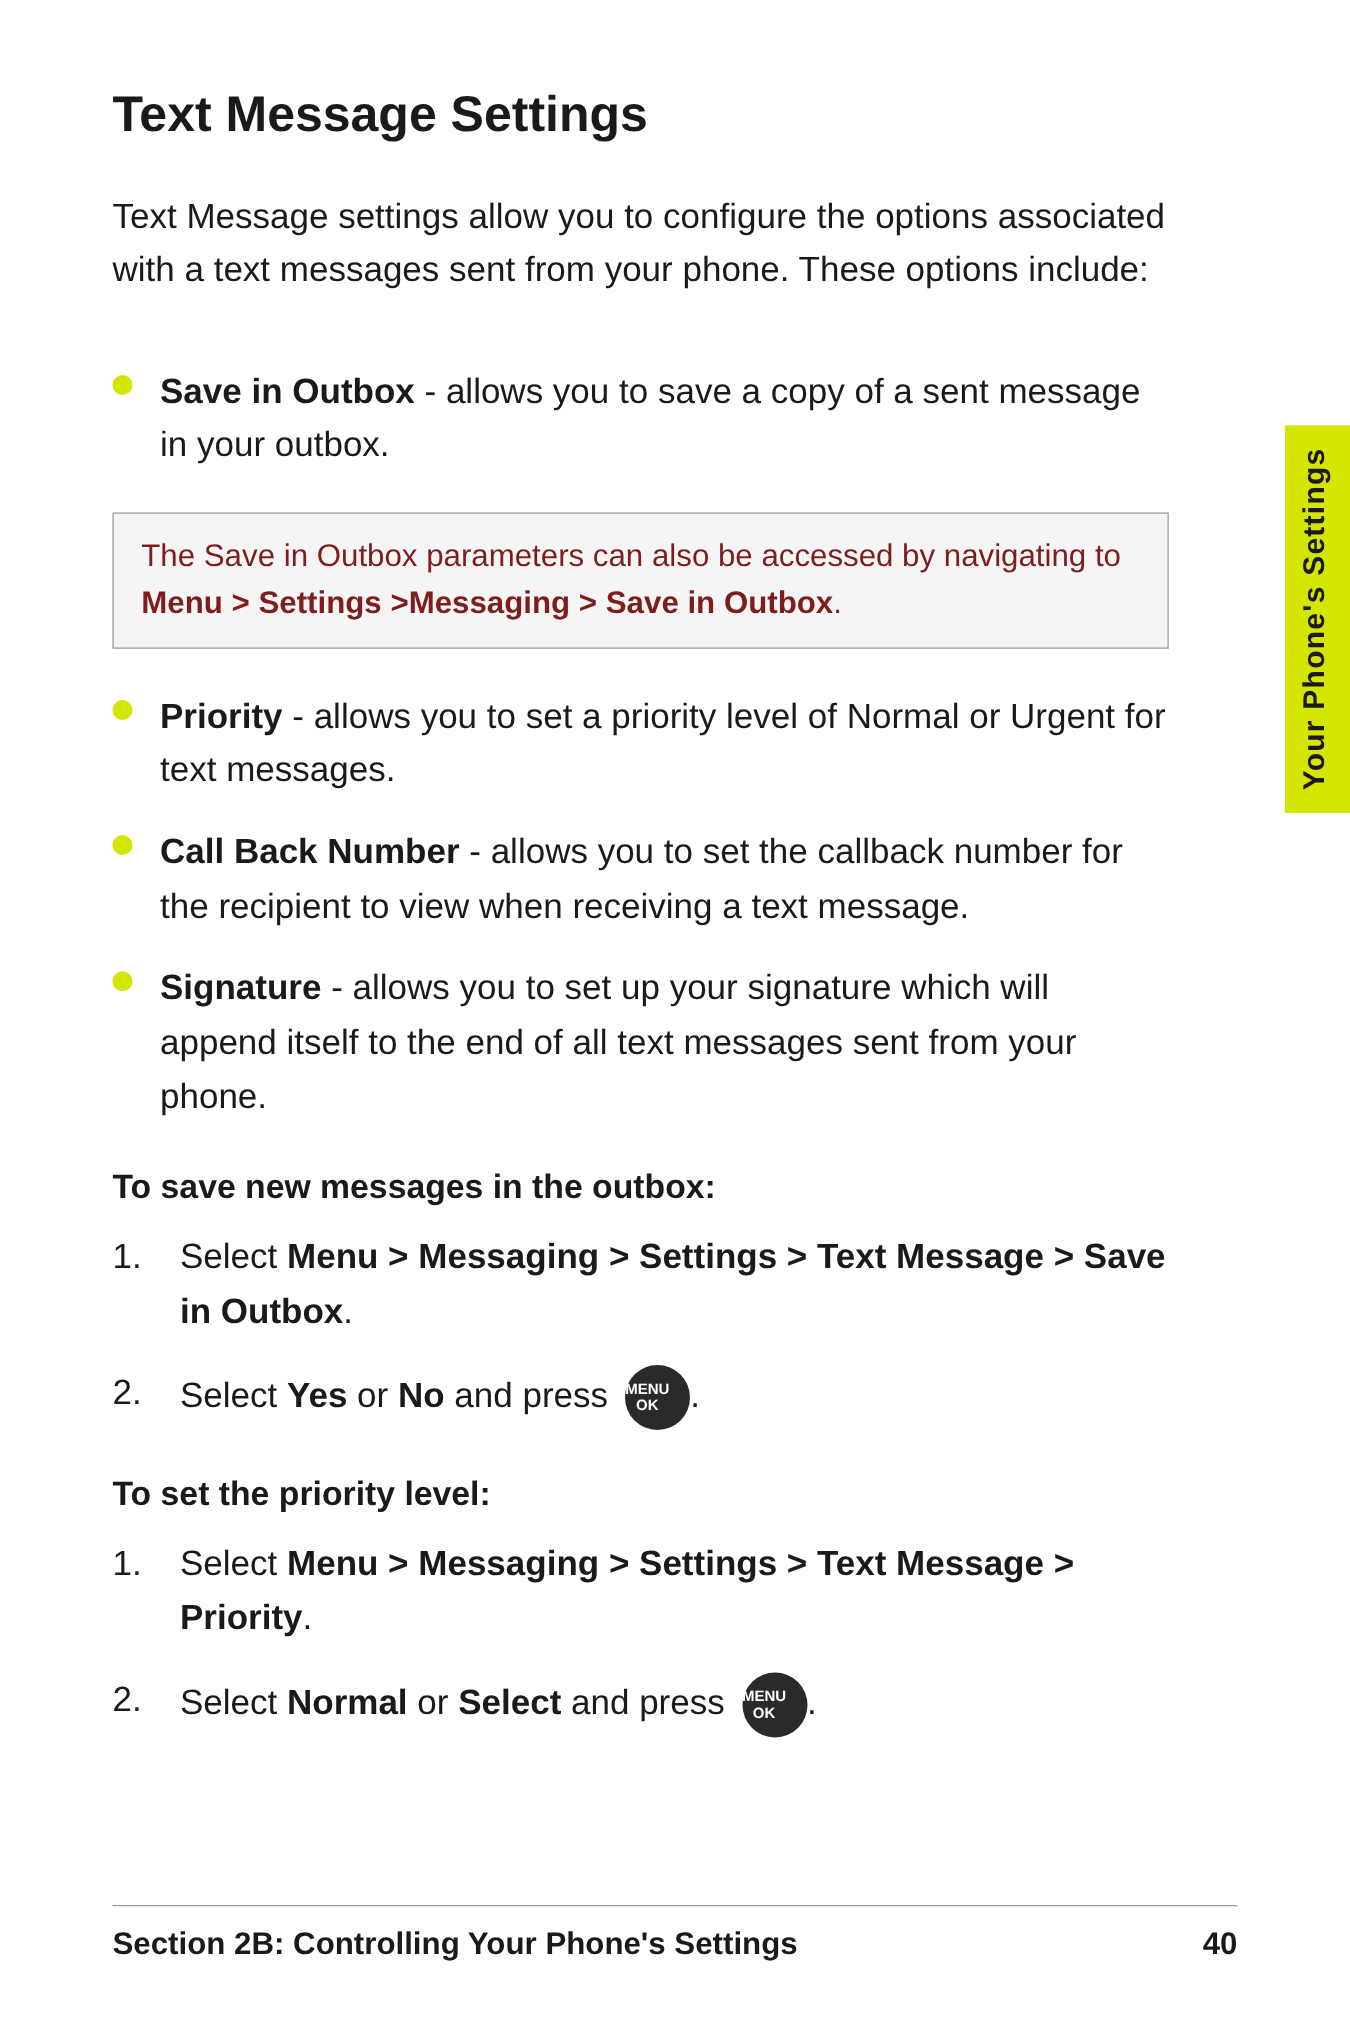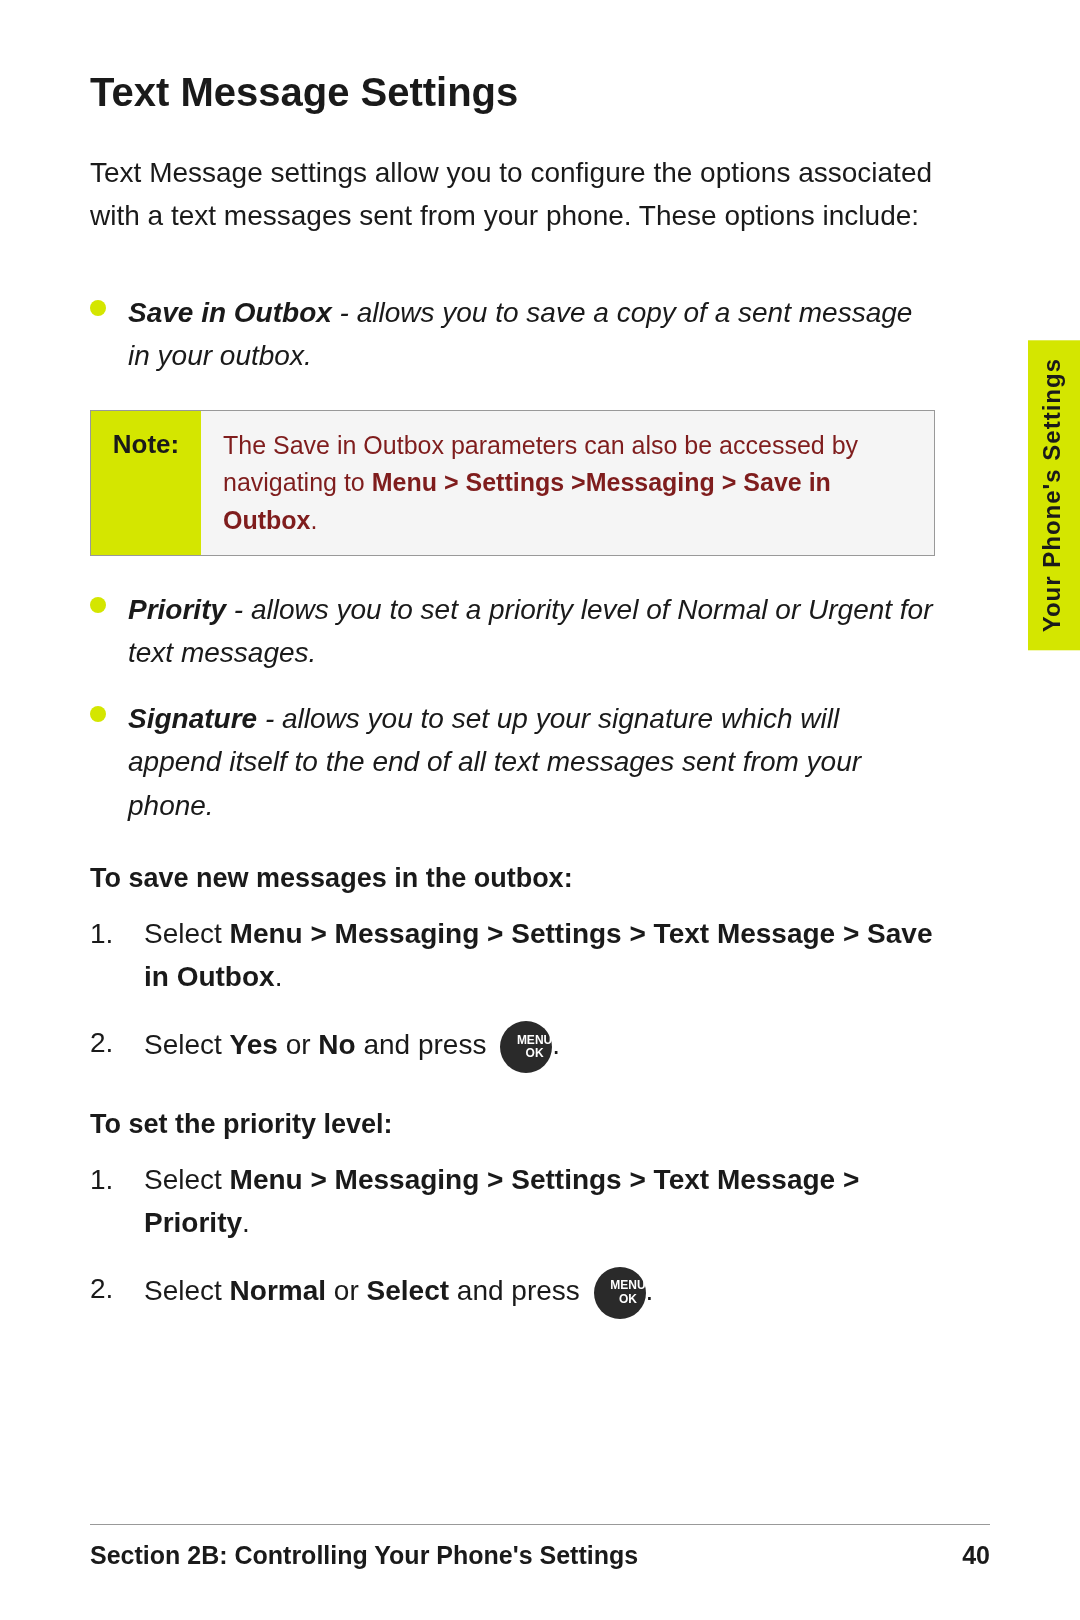"Save in Outbox - allows" .bullet-item { font-style: italic -> none }
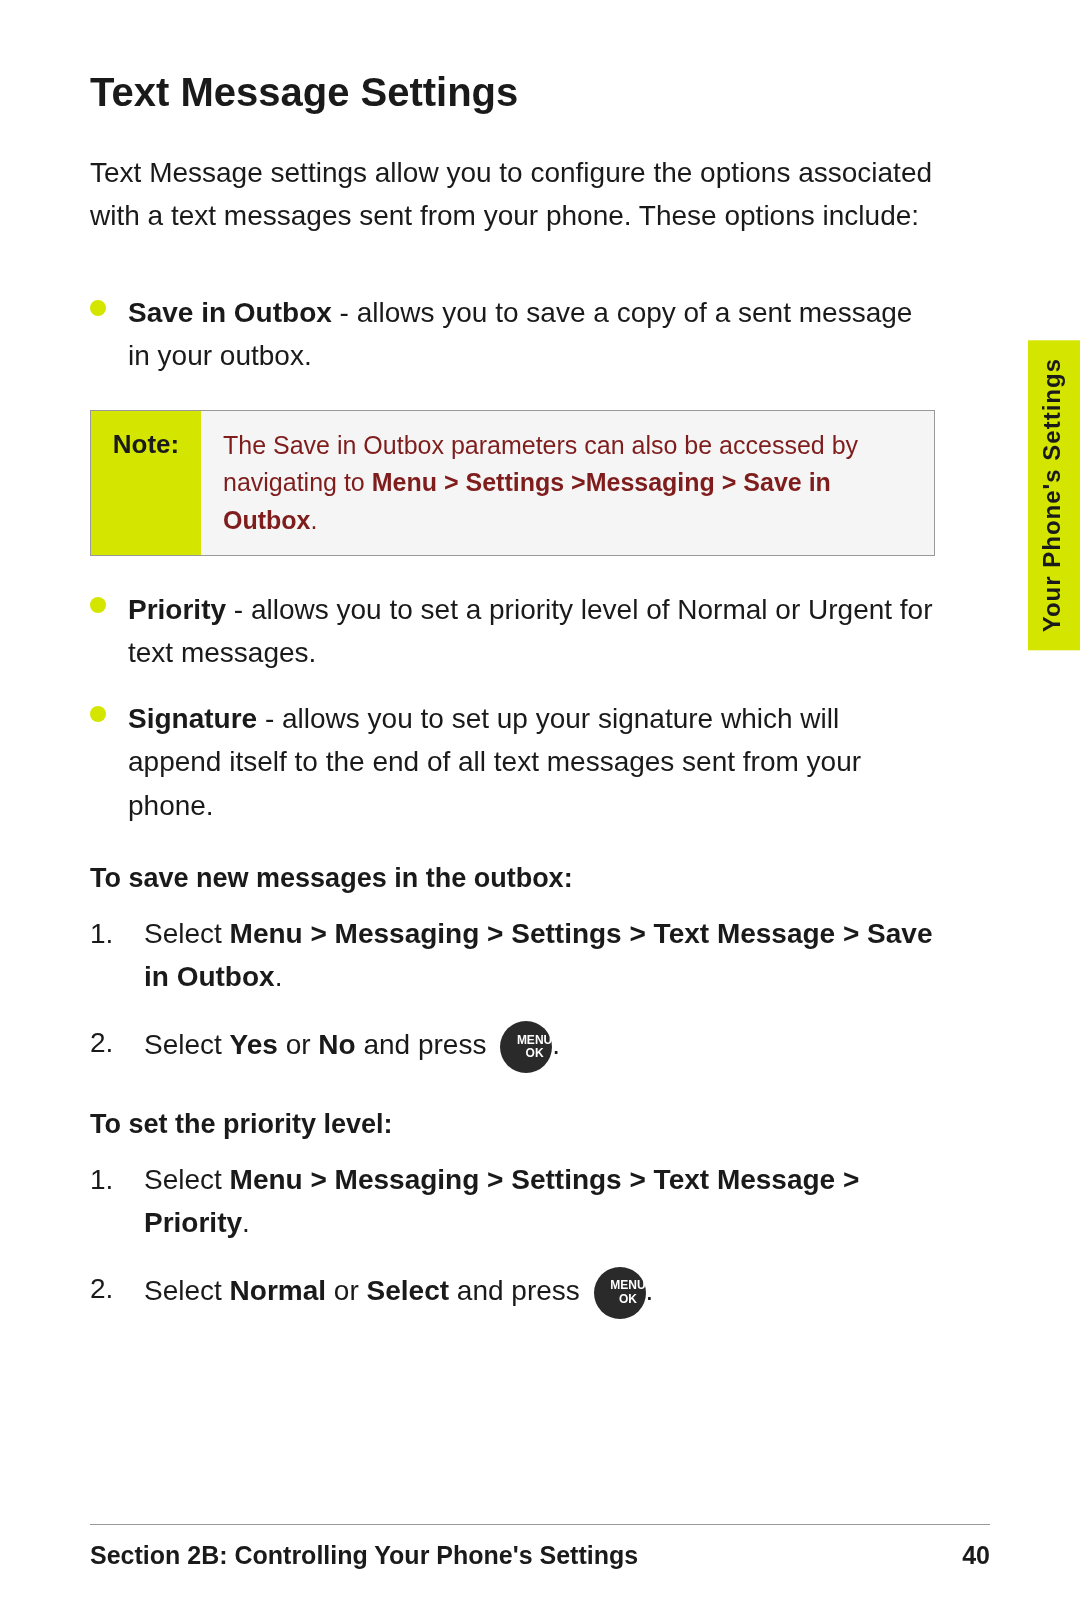"Note:" div.note-label { html: <div> <strong>Note:</strong> </div> -> none }
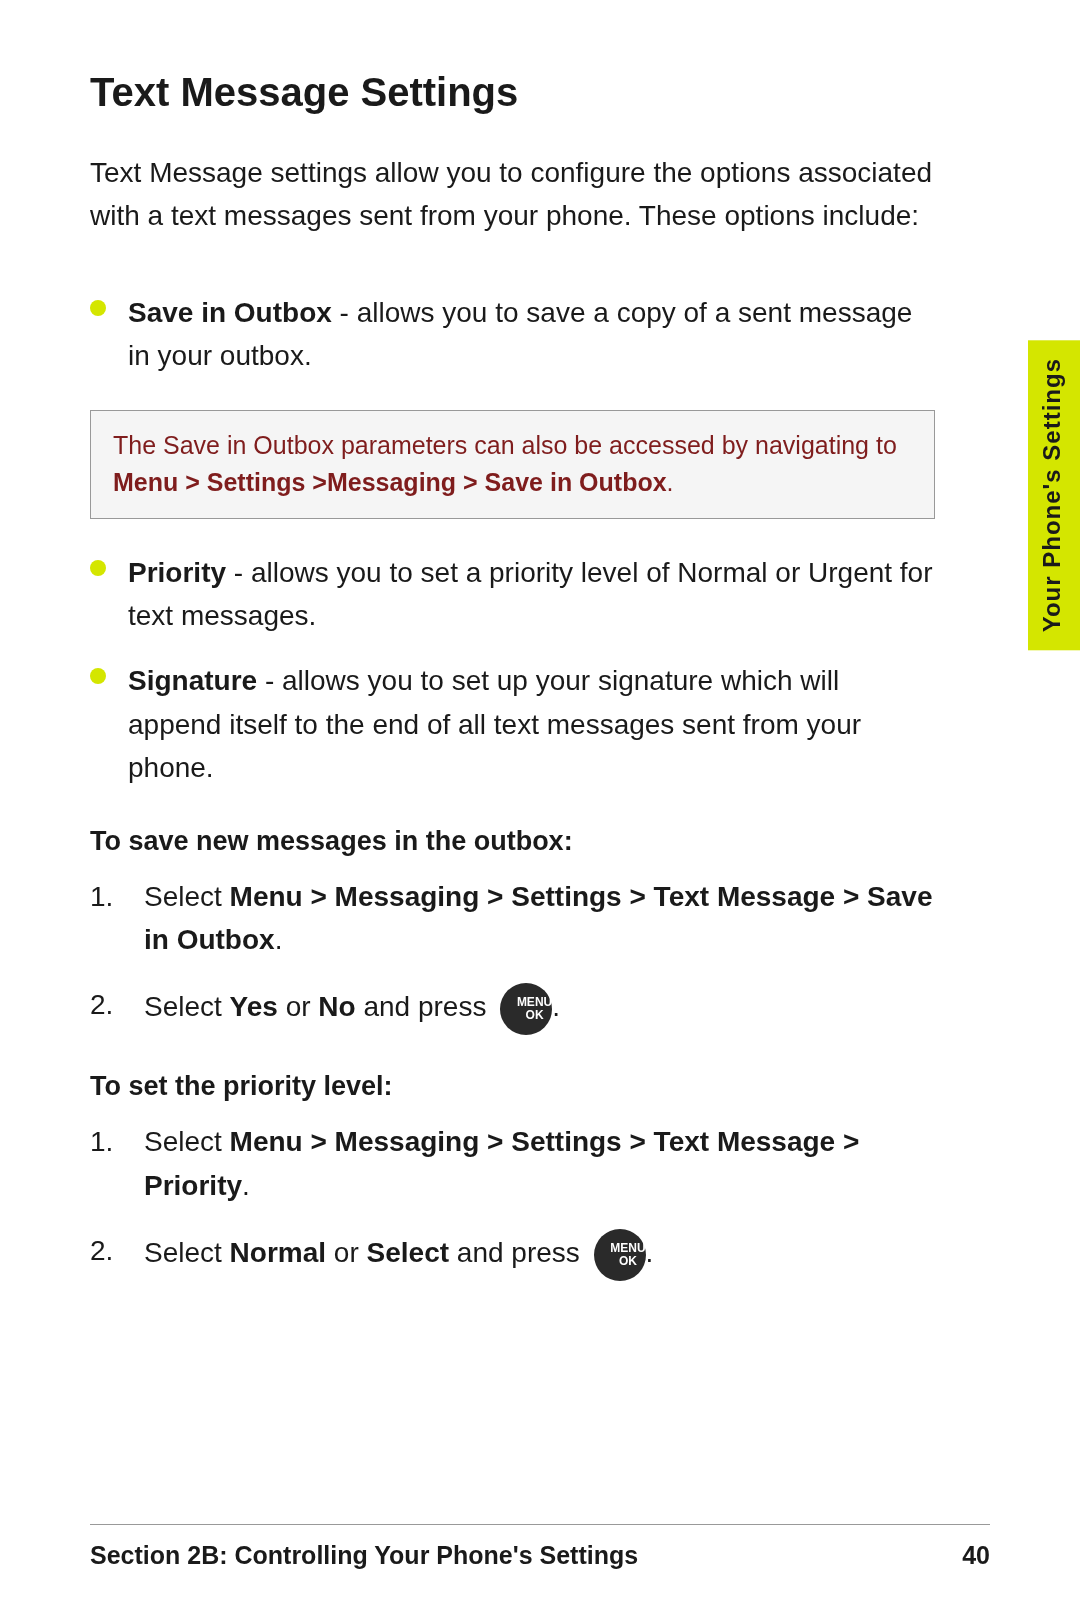"Call Back Number - allows" div.bullet-item { html: none -> <div> <div></div> <div> <strong>Call Back Number</strong><span> - allows you to set the callback number for the recipient to view when receiving a text message.</span> </div> </div> }
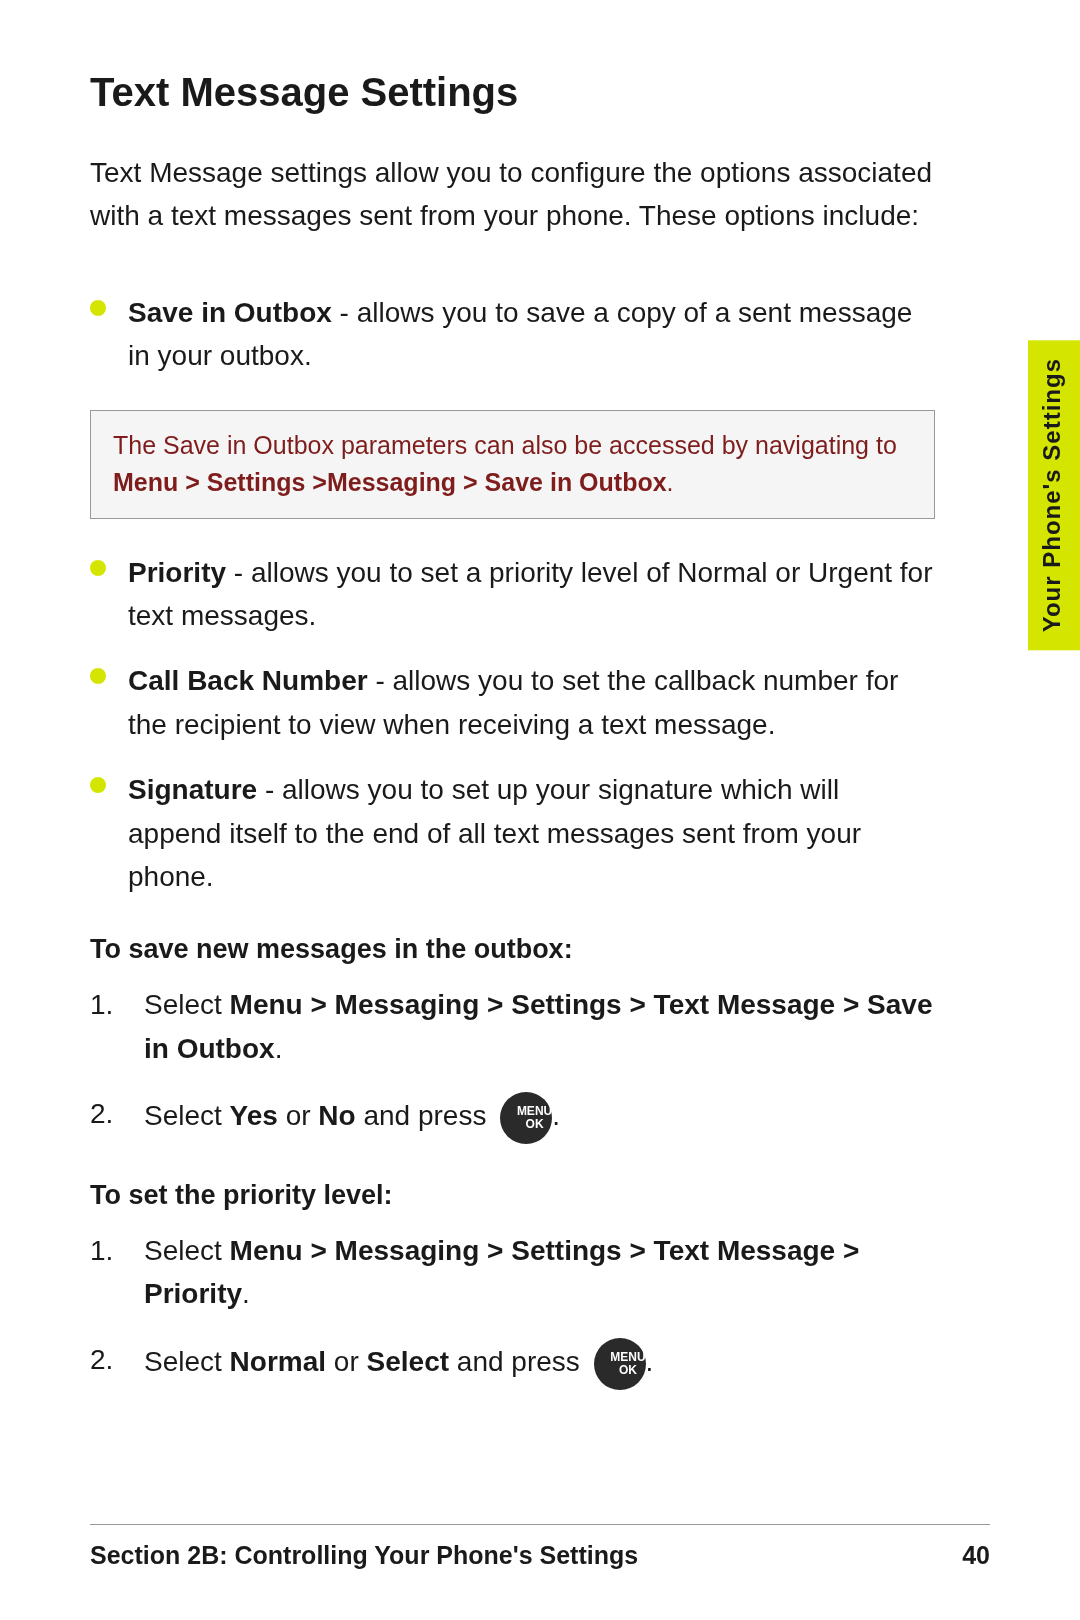"MENU" .menu-btn { justify-content: flex-end -> flex-start }
